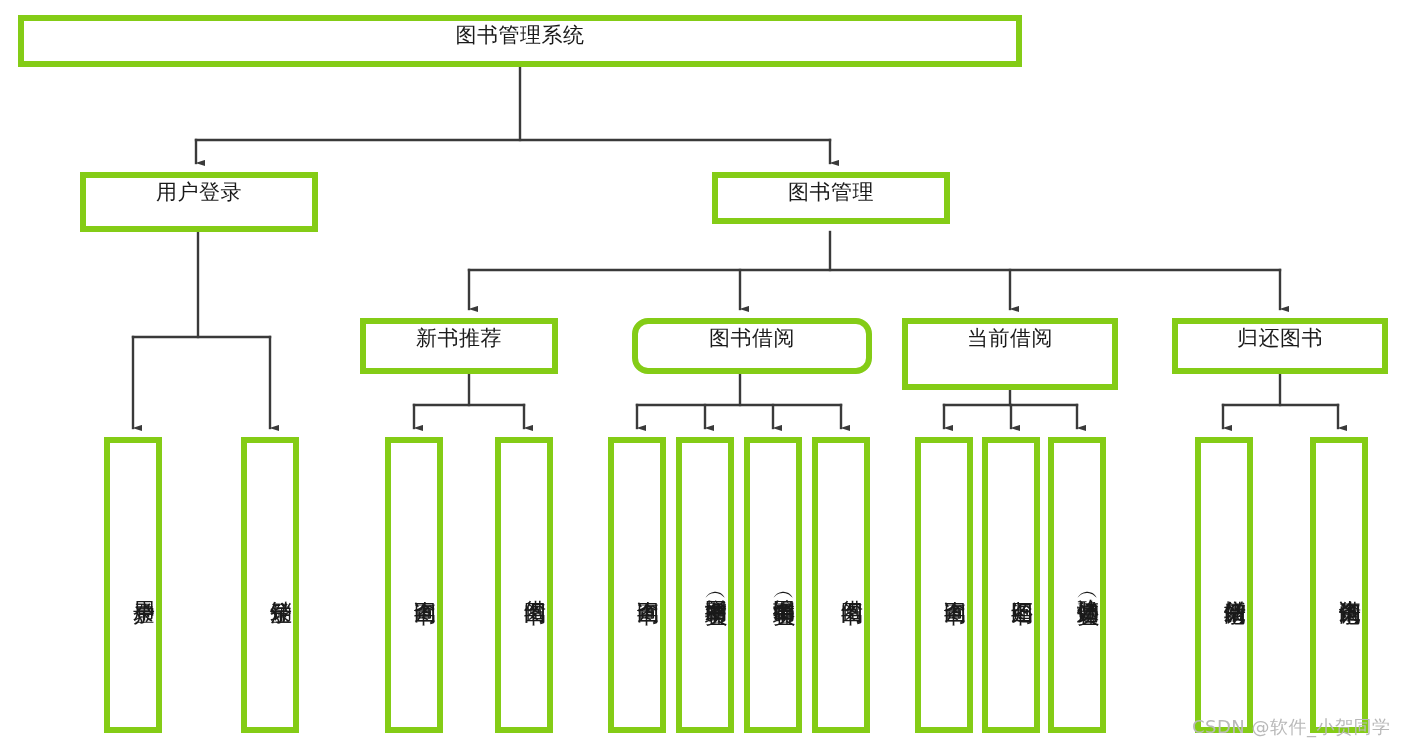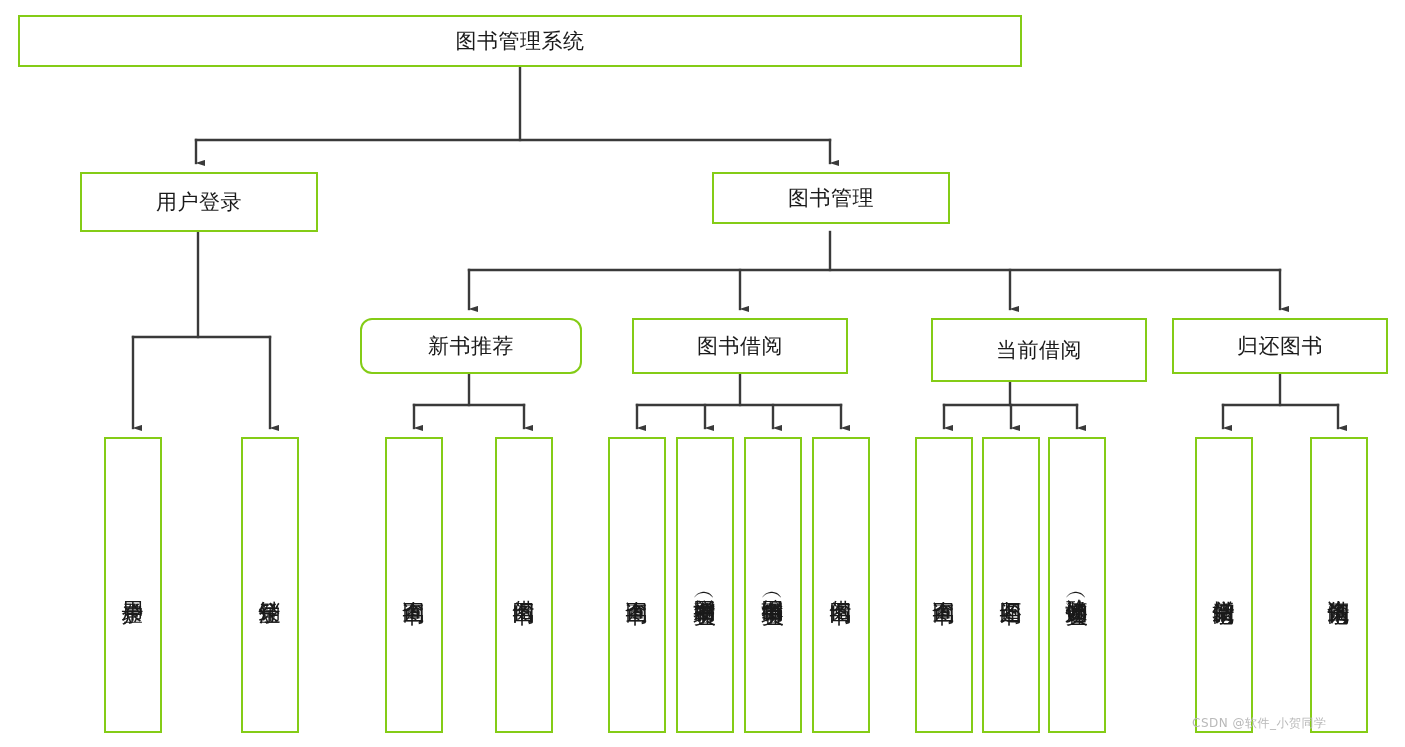"图书管理系统" .node { align-items: center -> none; border: 2px solid #84cc16 -> 6px solid #84cc16 }
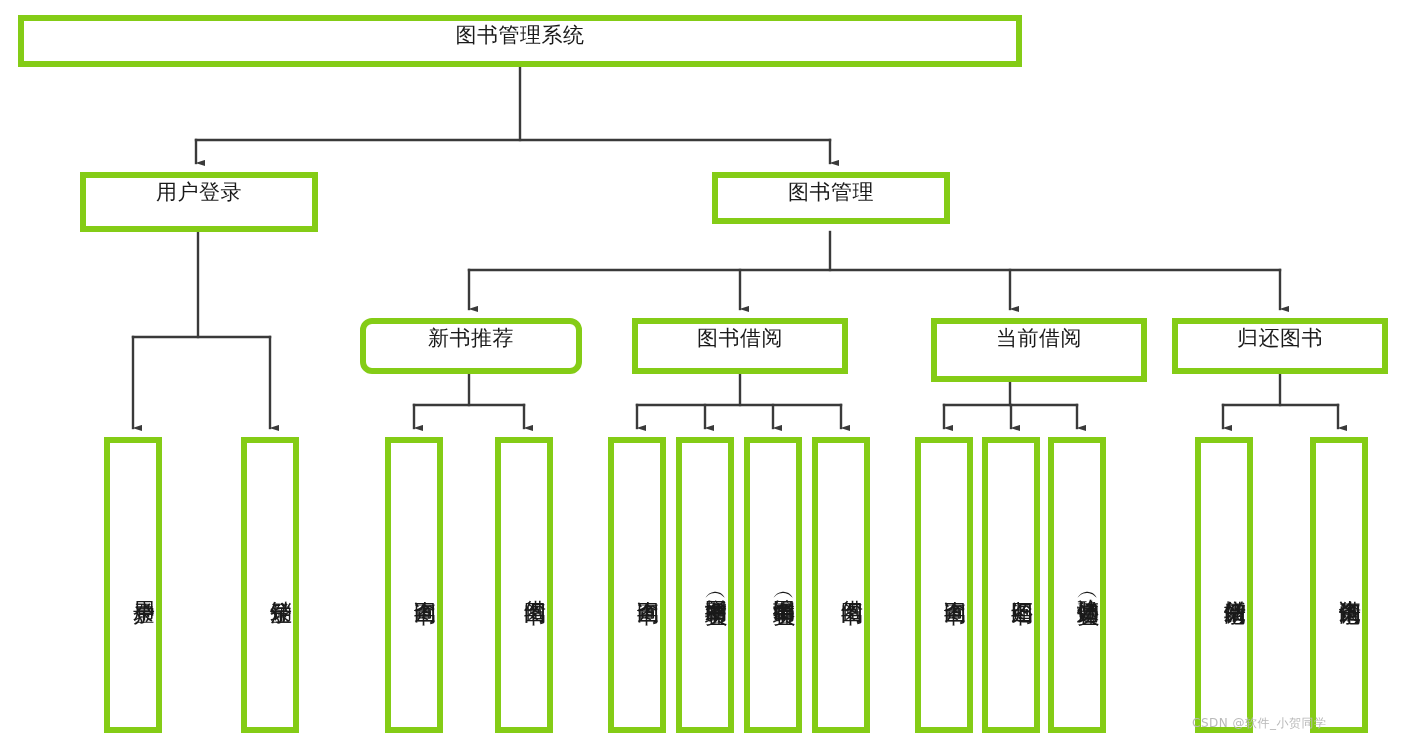"新书推荐" div.node { border-radius: 12px -> none; width: 222px -> 198px }
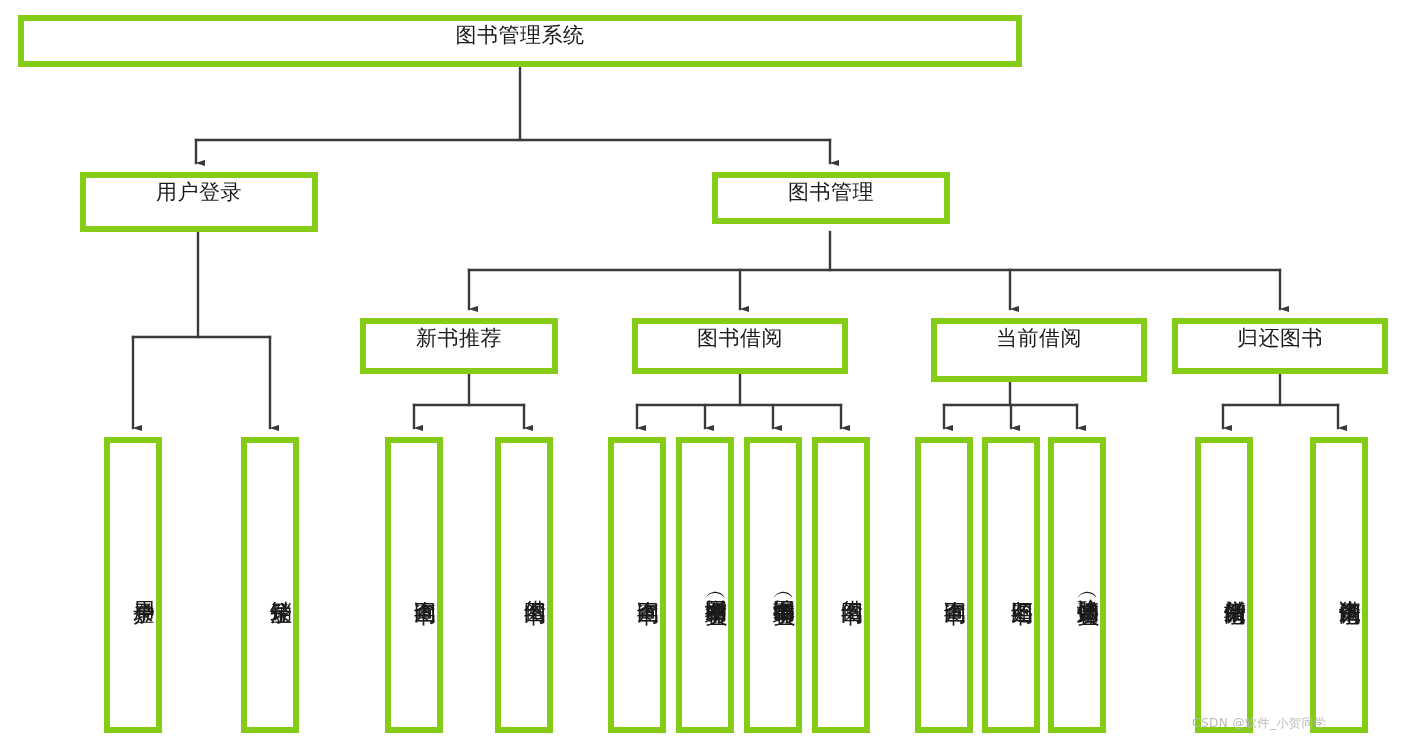"图书借阅" div.node { border-radius: none -> 16px; width: 216px -> 240px }
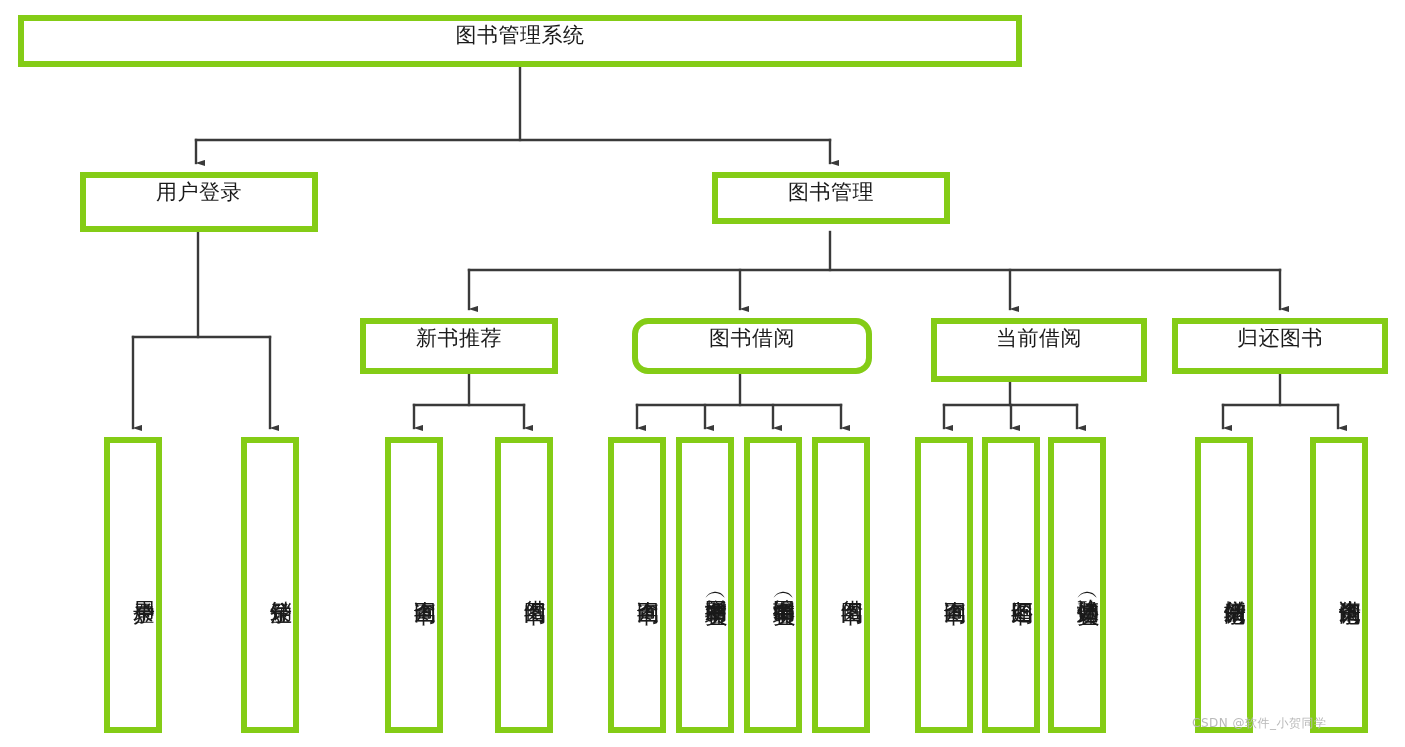"当前借阅" div.node { height: 64px -> 72px; margin-left: 29px -> none }
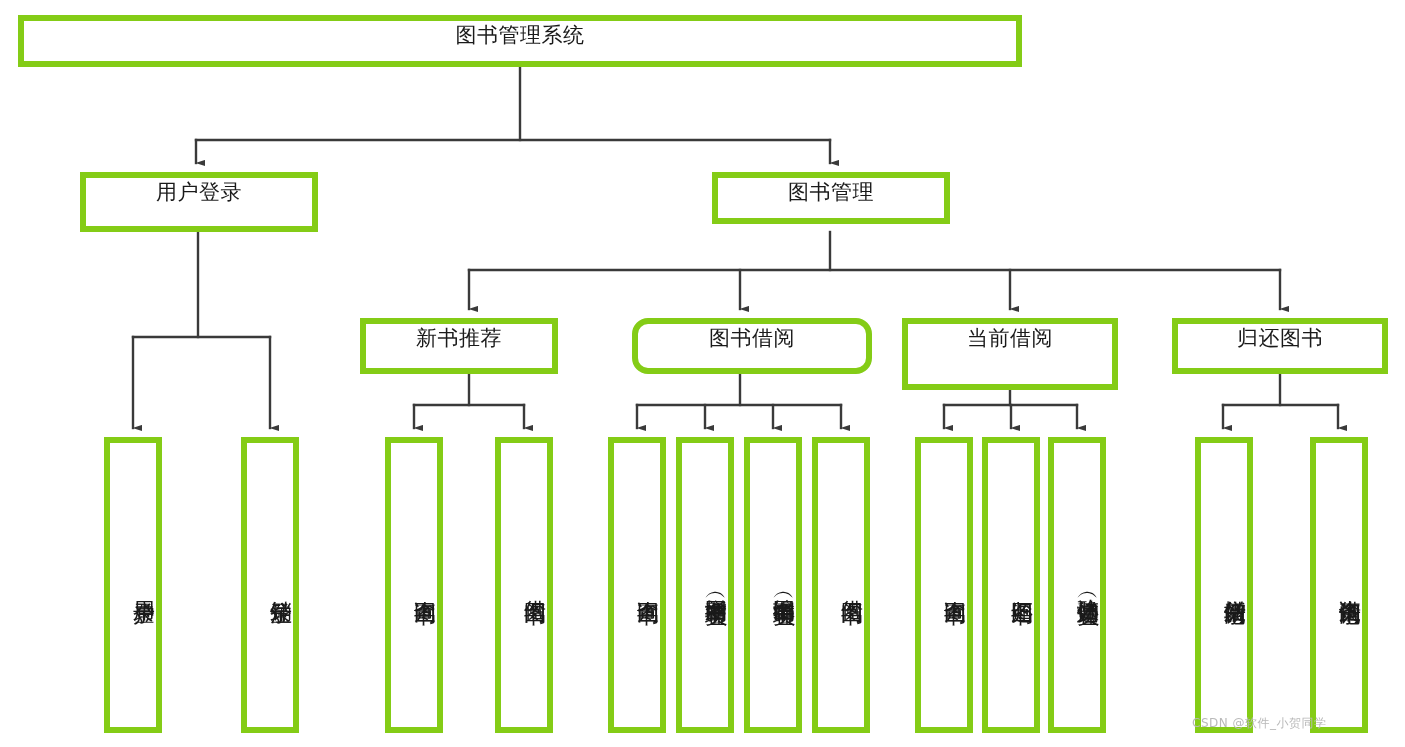"CSDN @软件_小贺同学" .watermark { font-size: 12px -> 18px }
